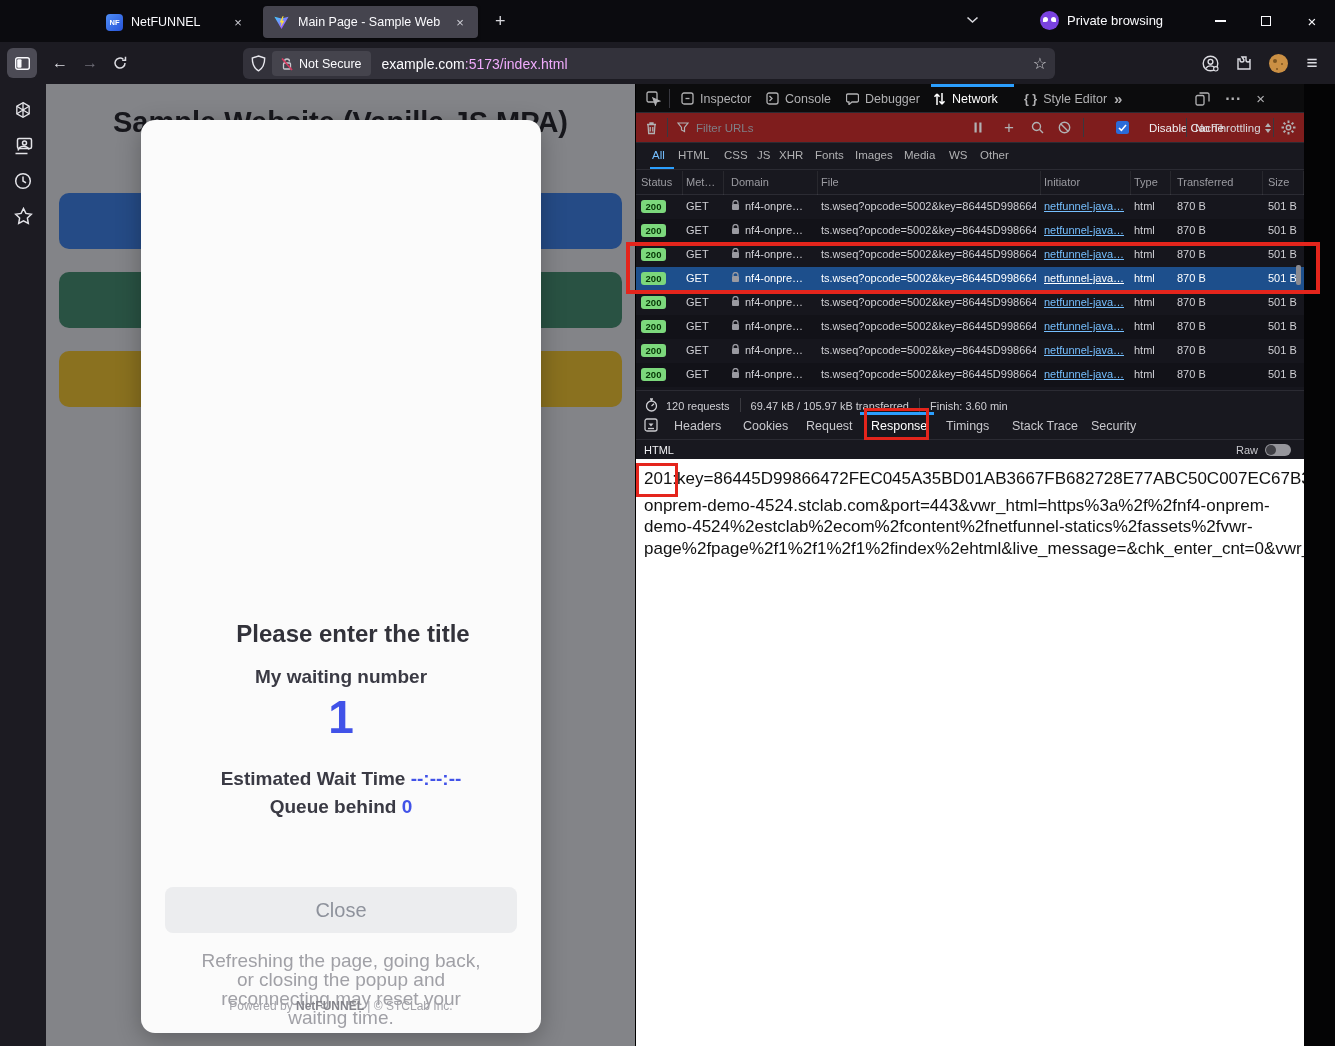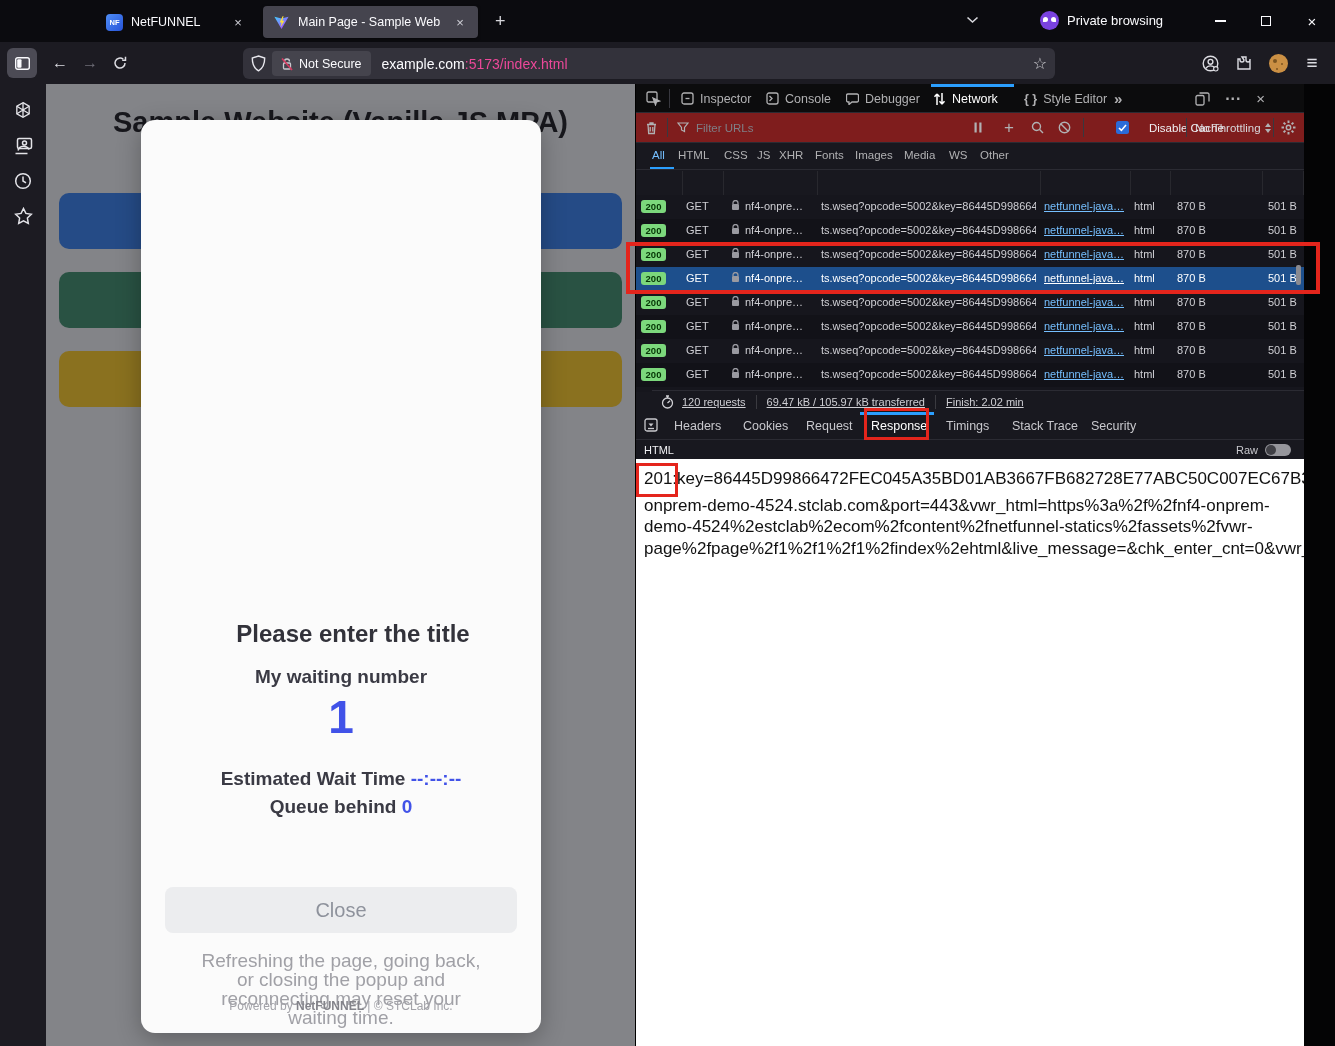":5173/index.html" .url-text .dim { color: #ec4899 -> #f0abfc }
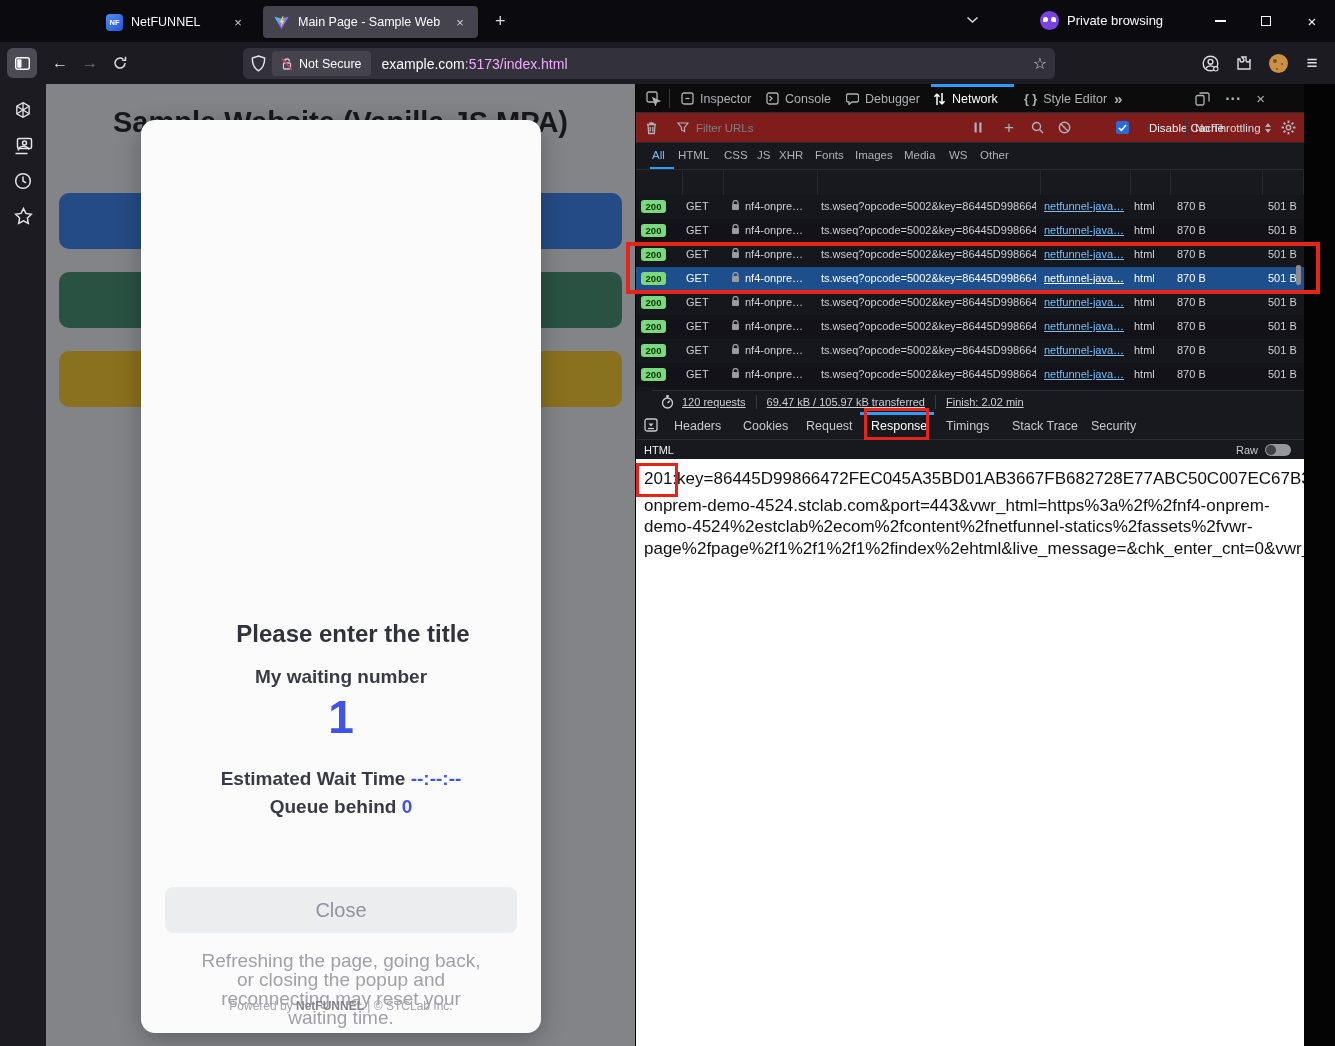"Status" div.dt-header { html: none -> <div> <span>Status</span> <span>Met…</span> <span>Domain</span> <span>File</span> <span>Initiator</span> <span>Type</span> <span>Transferred</span> <span>Size</span> </div> }
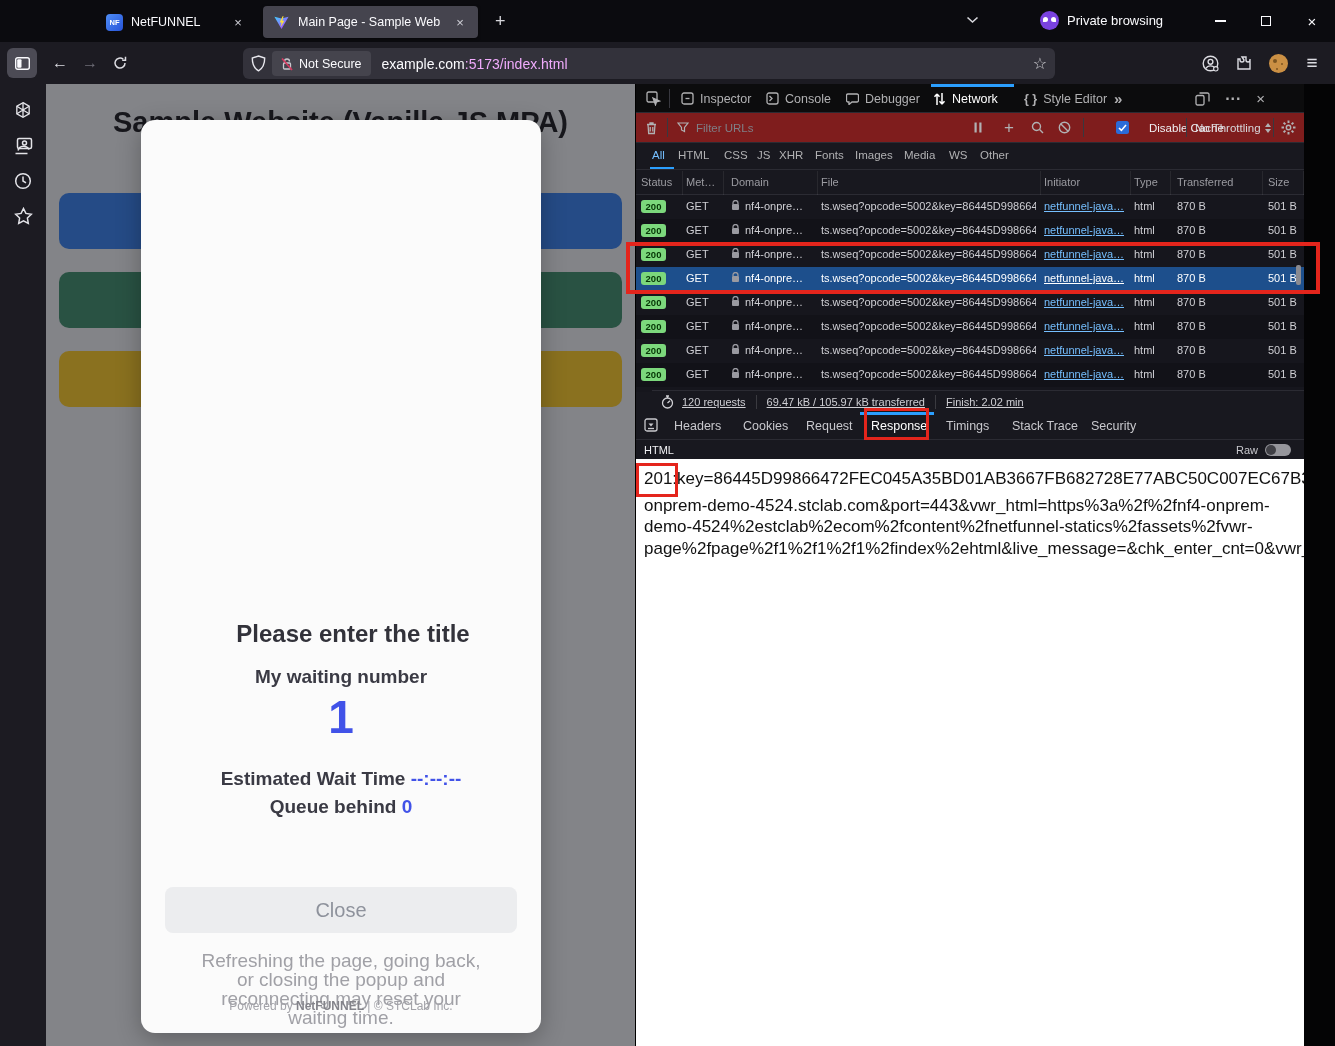"120 requests" .dt-summary { align-items: center -> flex-end; left: 16px -> 0; text-decoration: underline -> none }
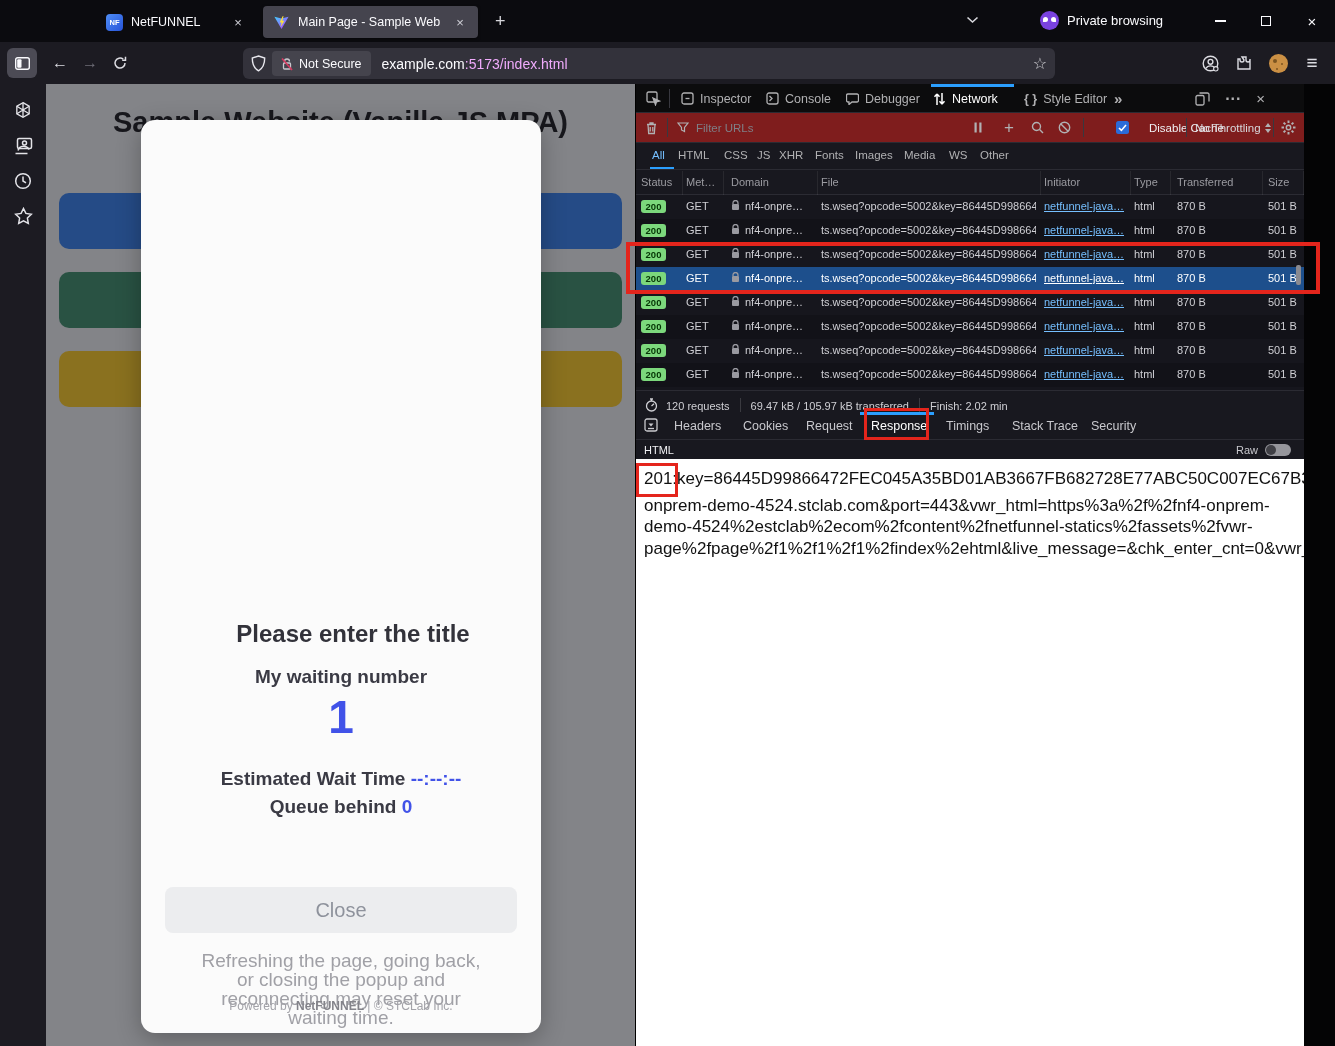"Finish: 2.02 min" span { text: 2.02 -> 3.60 }
